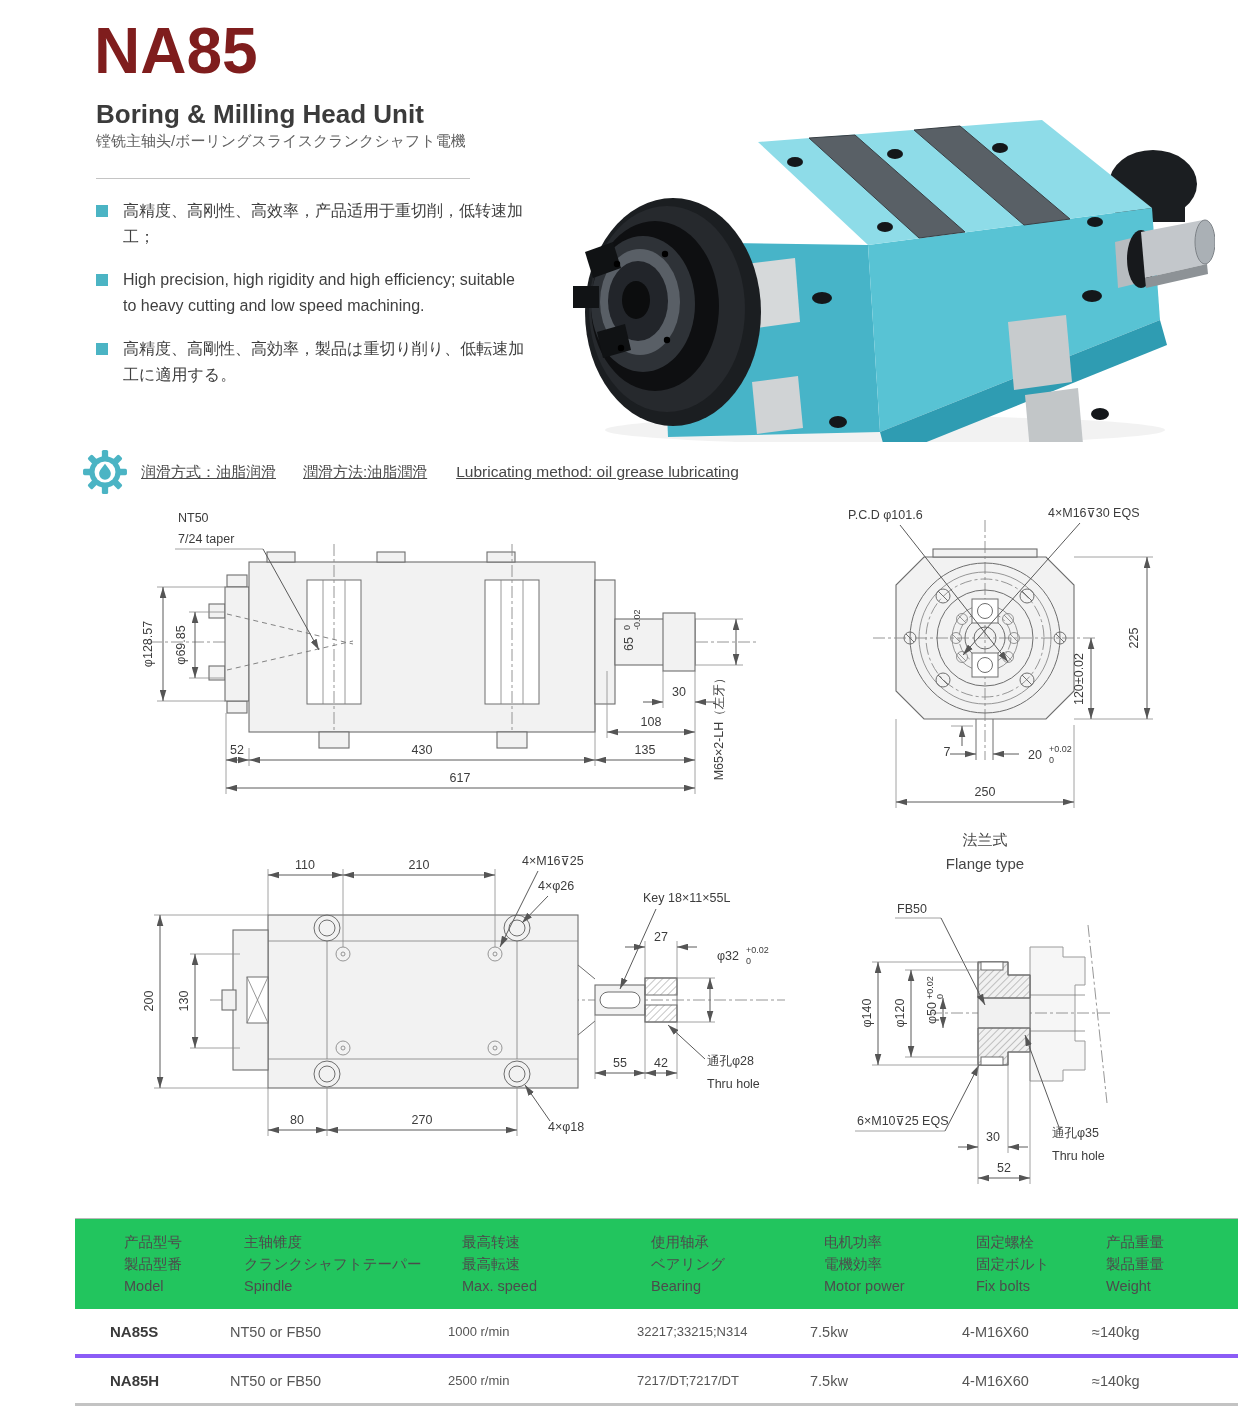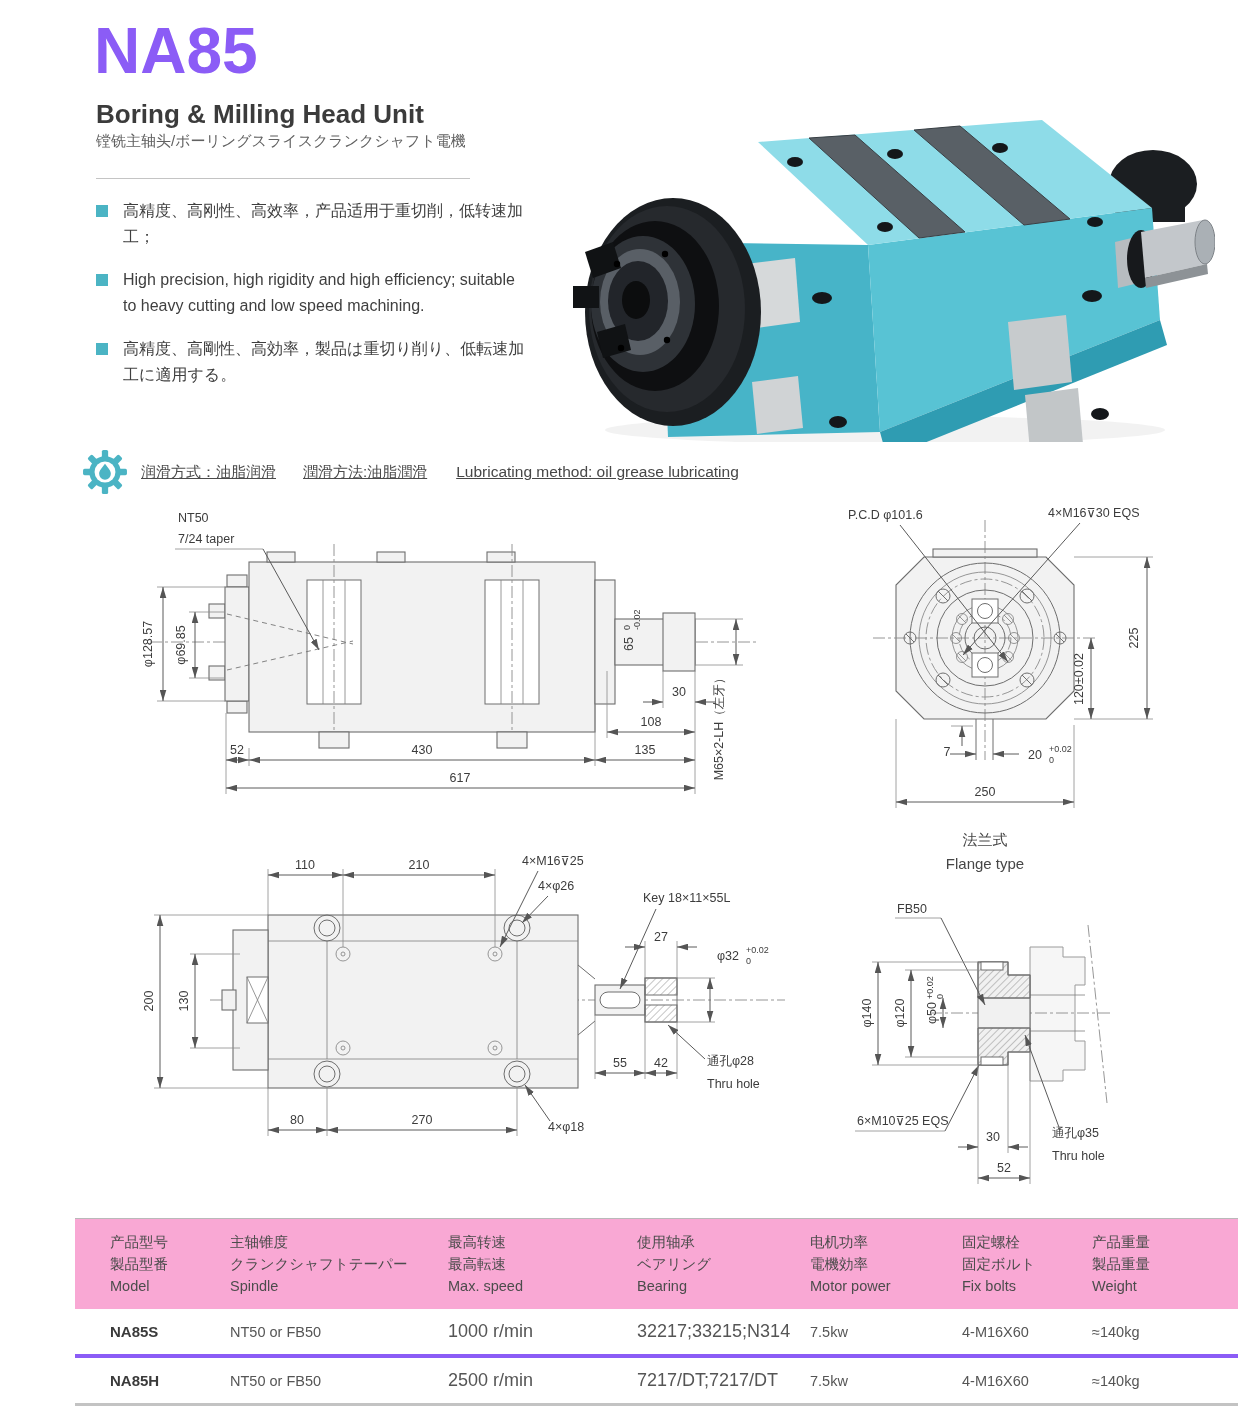"NA85" .brand { color: #8b5cf6 -> #7f1d1d }
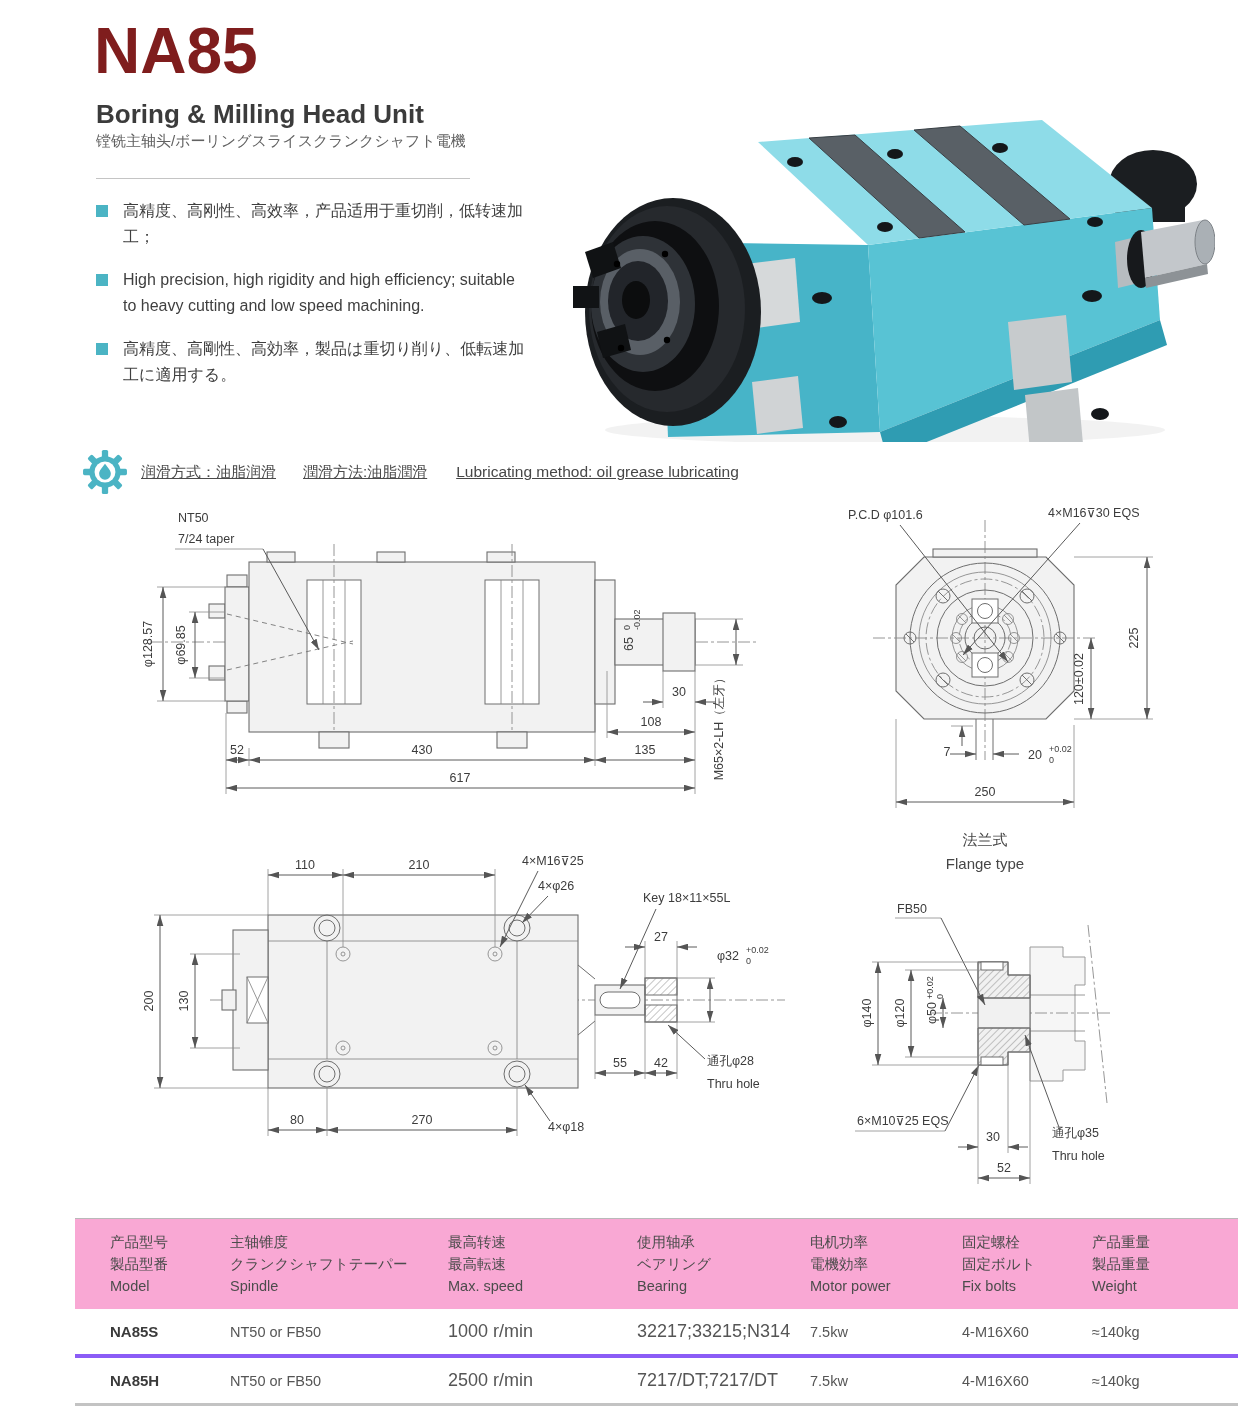"产品型号" .spec .hdr { background: #f9a8d4 -> #22c55e; padding: 12px 0 12px 35px -> 12px 0 12px 49px }
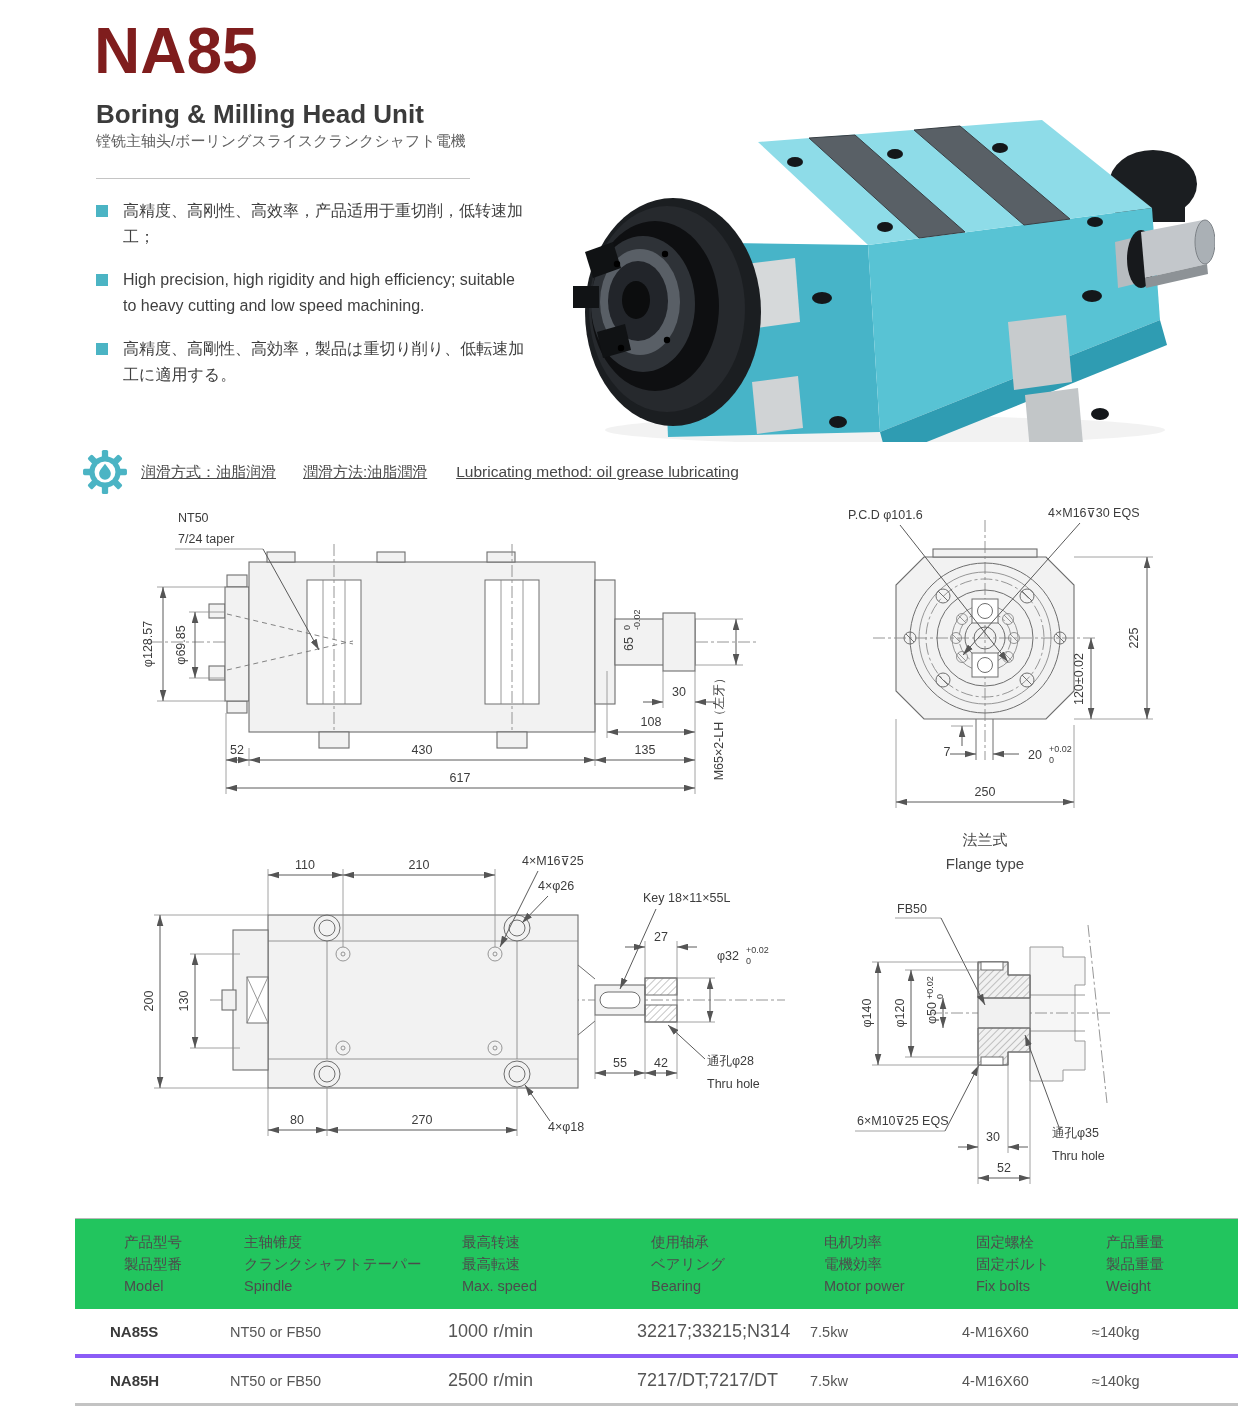"1000 r/min" .spec .row .small { font-size: 18px -> 13px }
